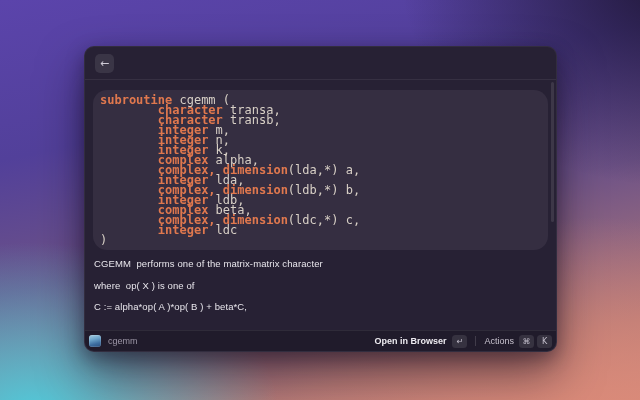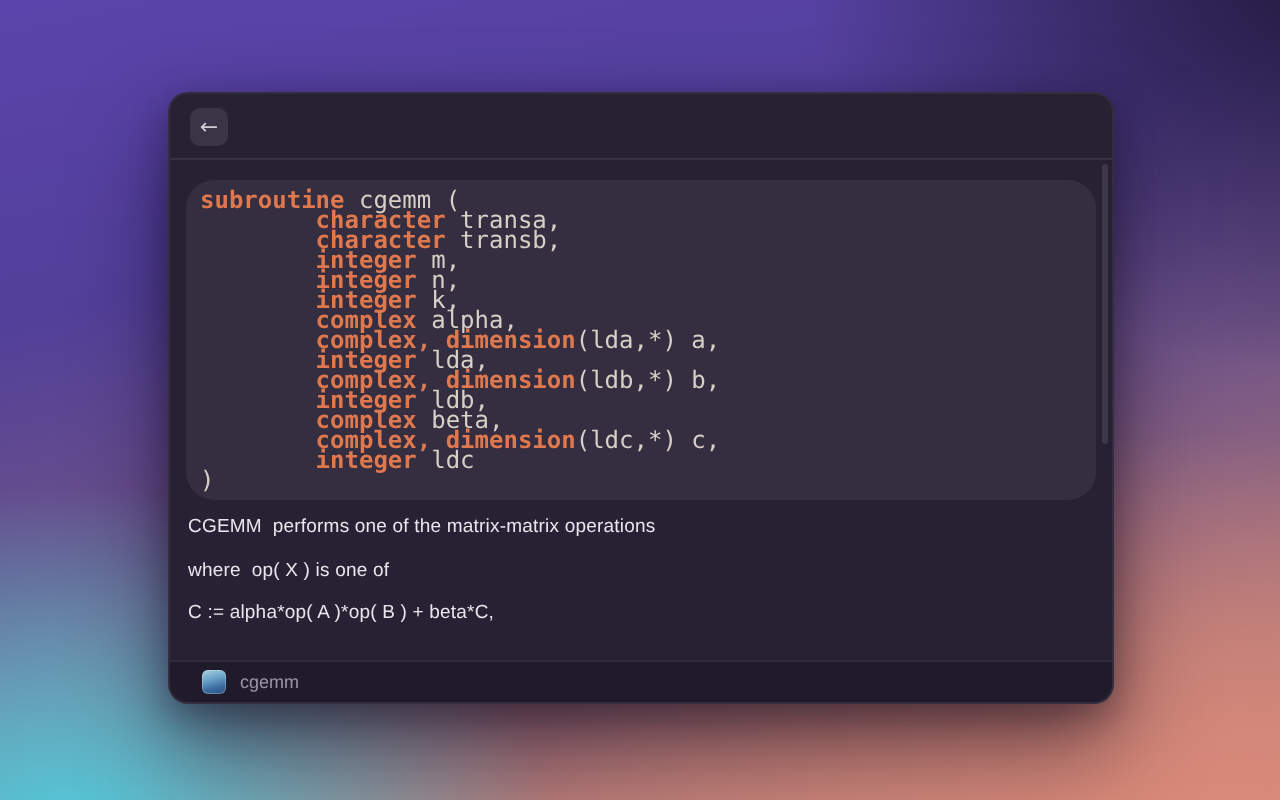"CGEMM performs one of the" div.desc-line { text: operations -> character }
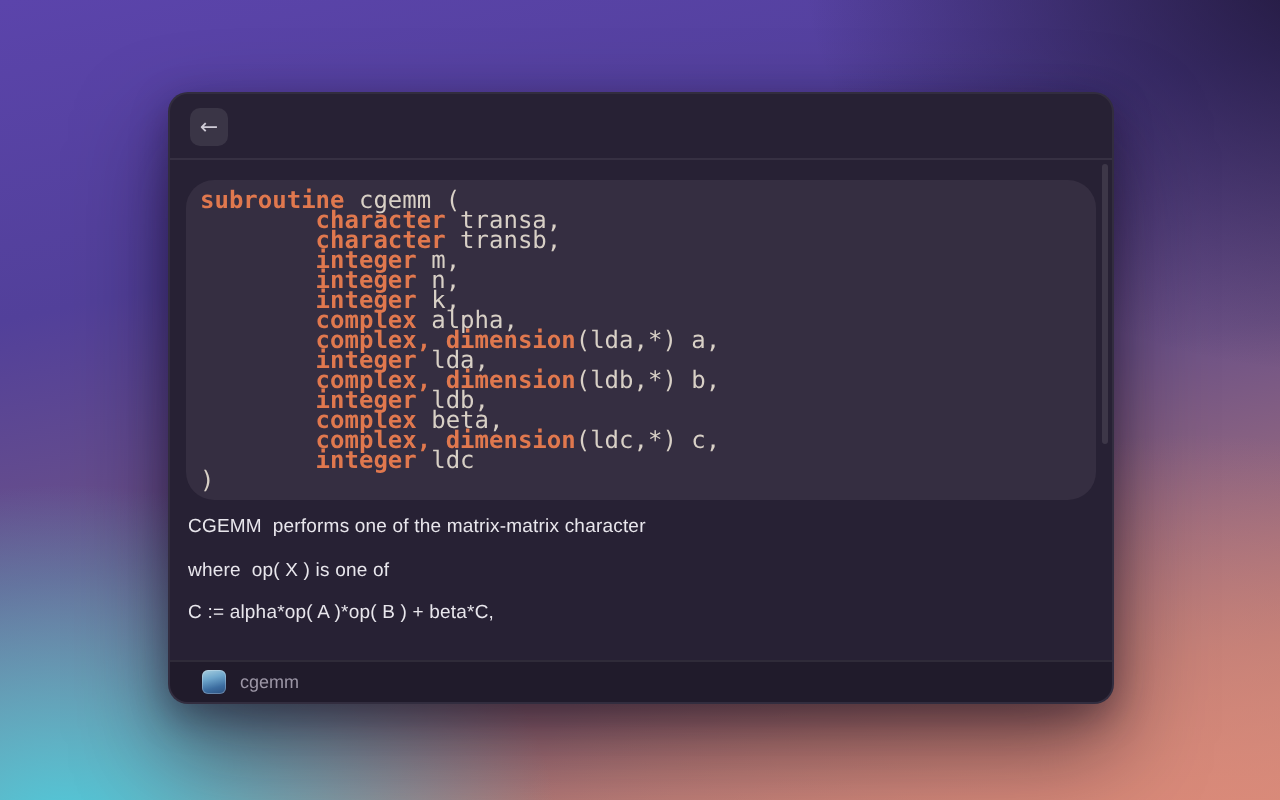"cgemm" .footer { padding: 0 16px -> 0 4px }
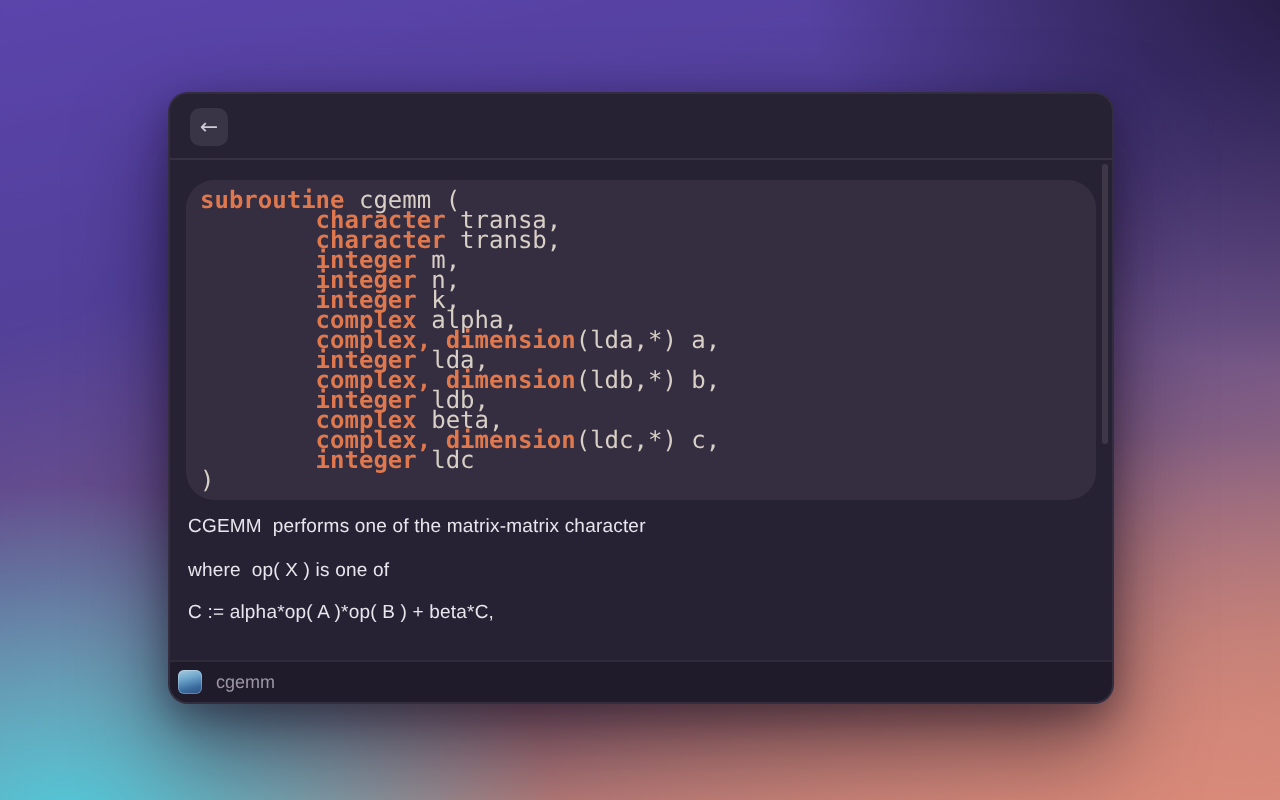"Open in Browser" div.footer-right { html: none -> <div> <div> <span>Open in Browser</span> <span>↵</span> </div> <span></span> <div> <span>Actions</span> <span>⌘</span> <span>K</span> </div> </div> }
